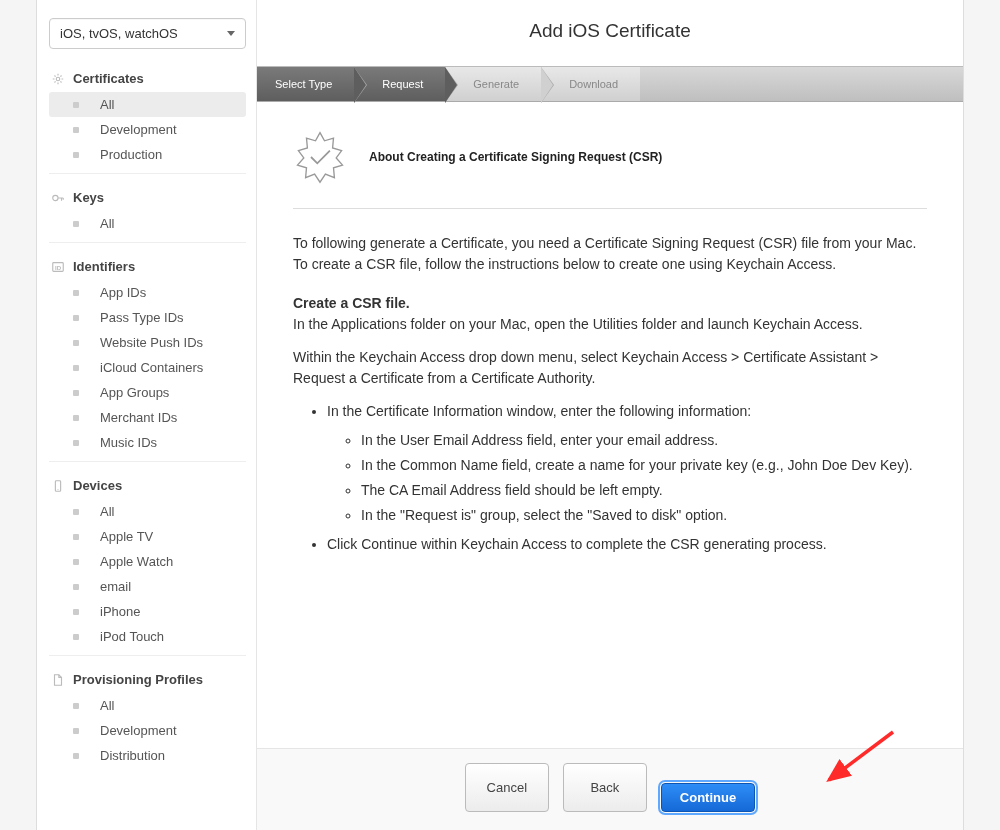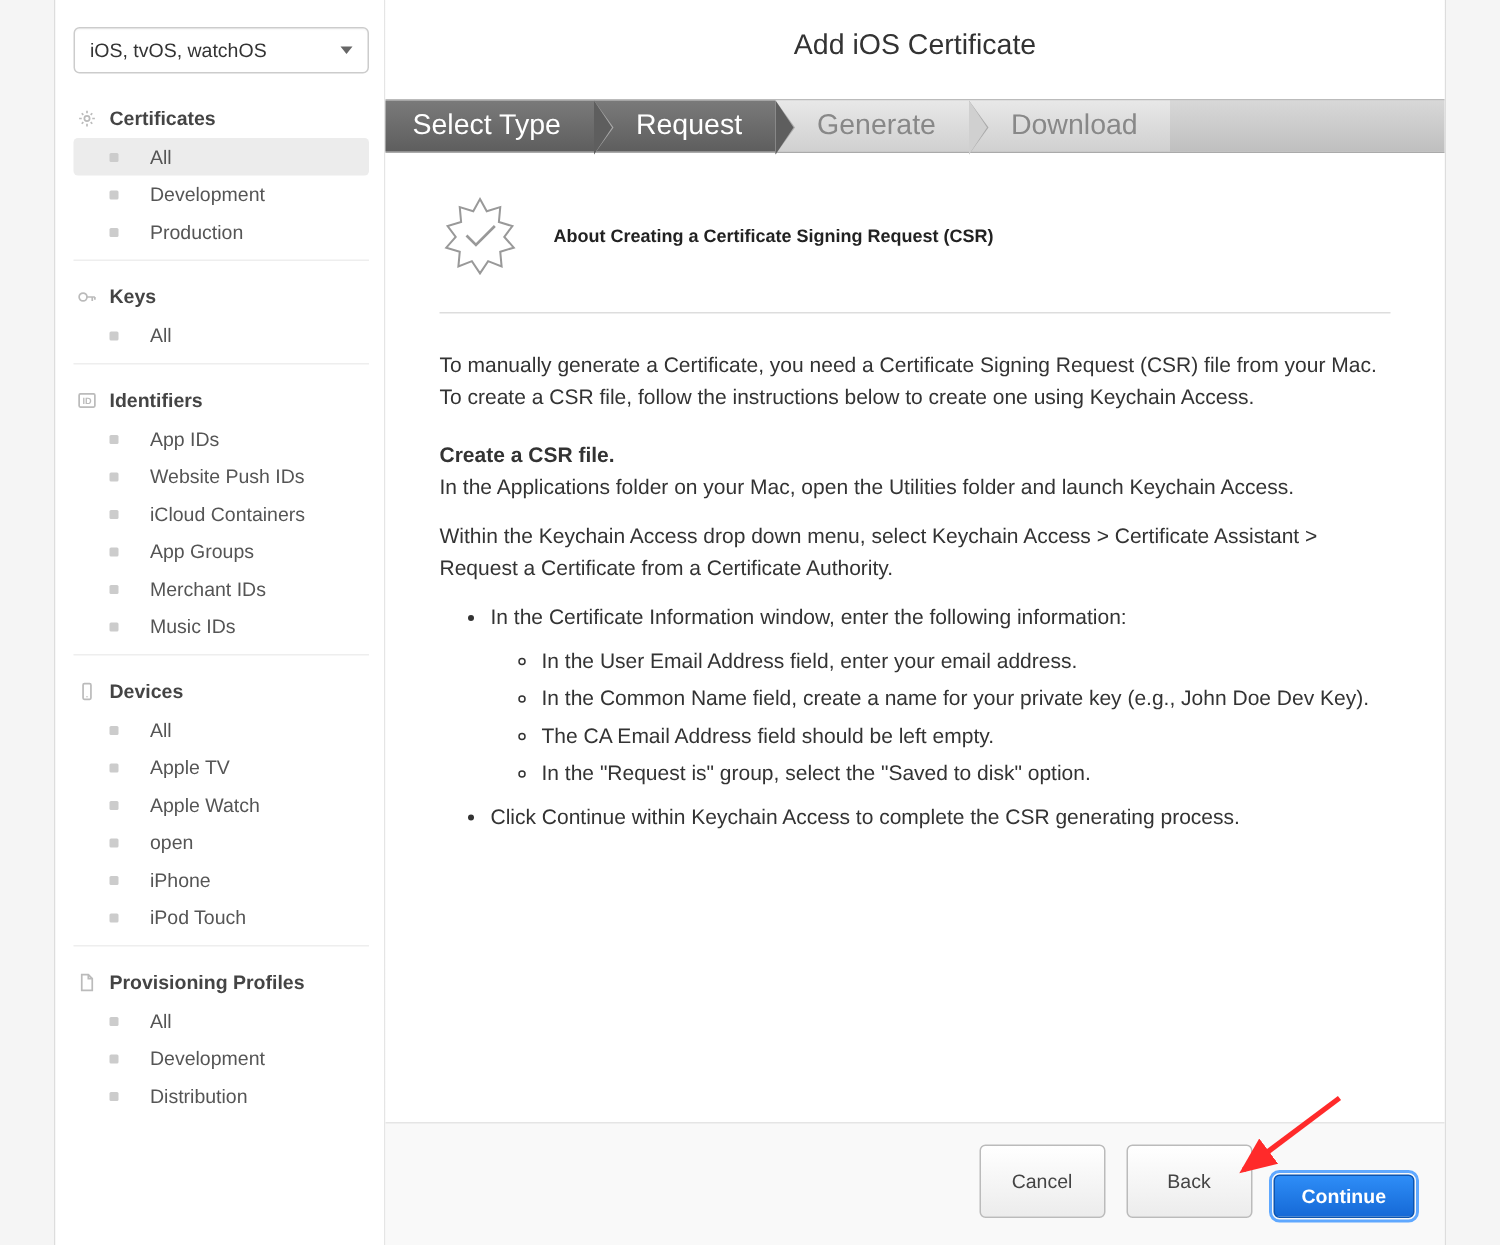"Select Type" .step { font-size: 19px -> 11px }
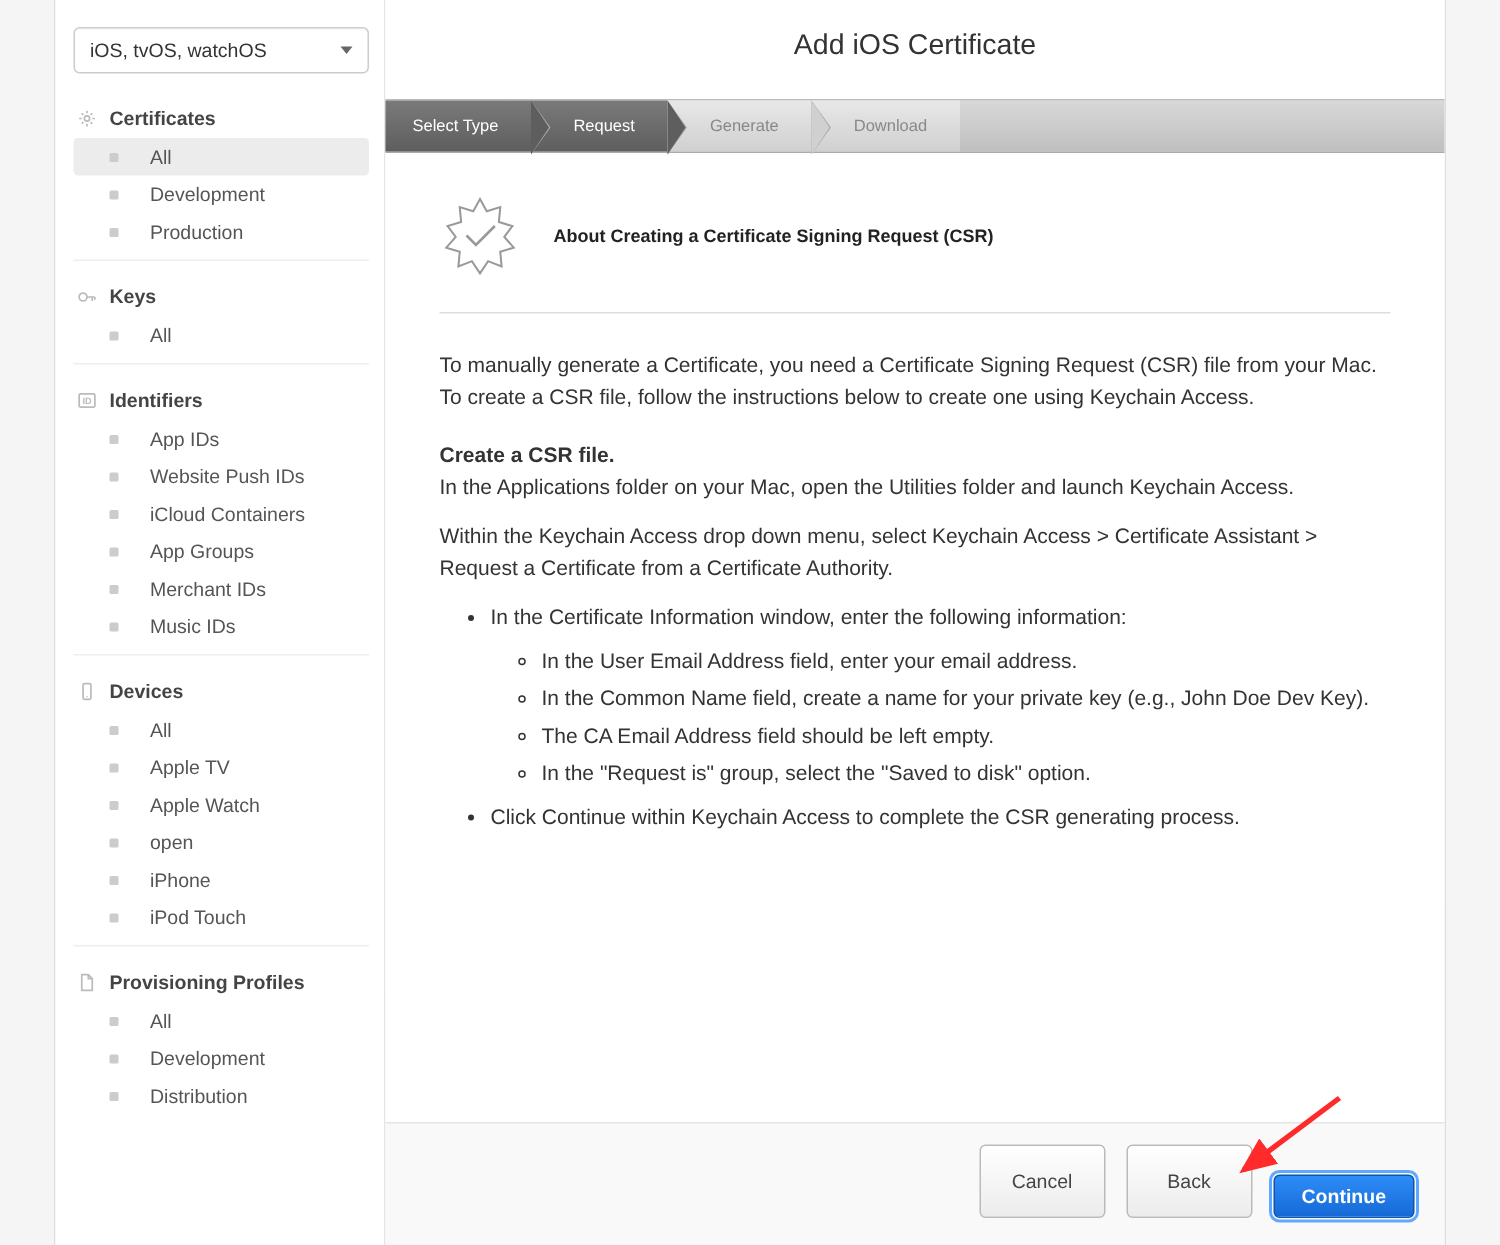"To manually generate a Certificate," p.para { text: manually -> following }
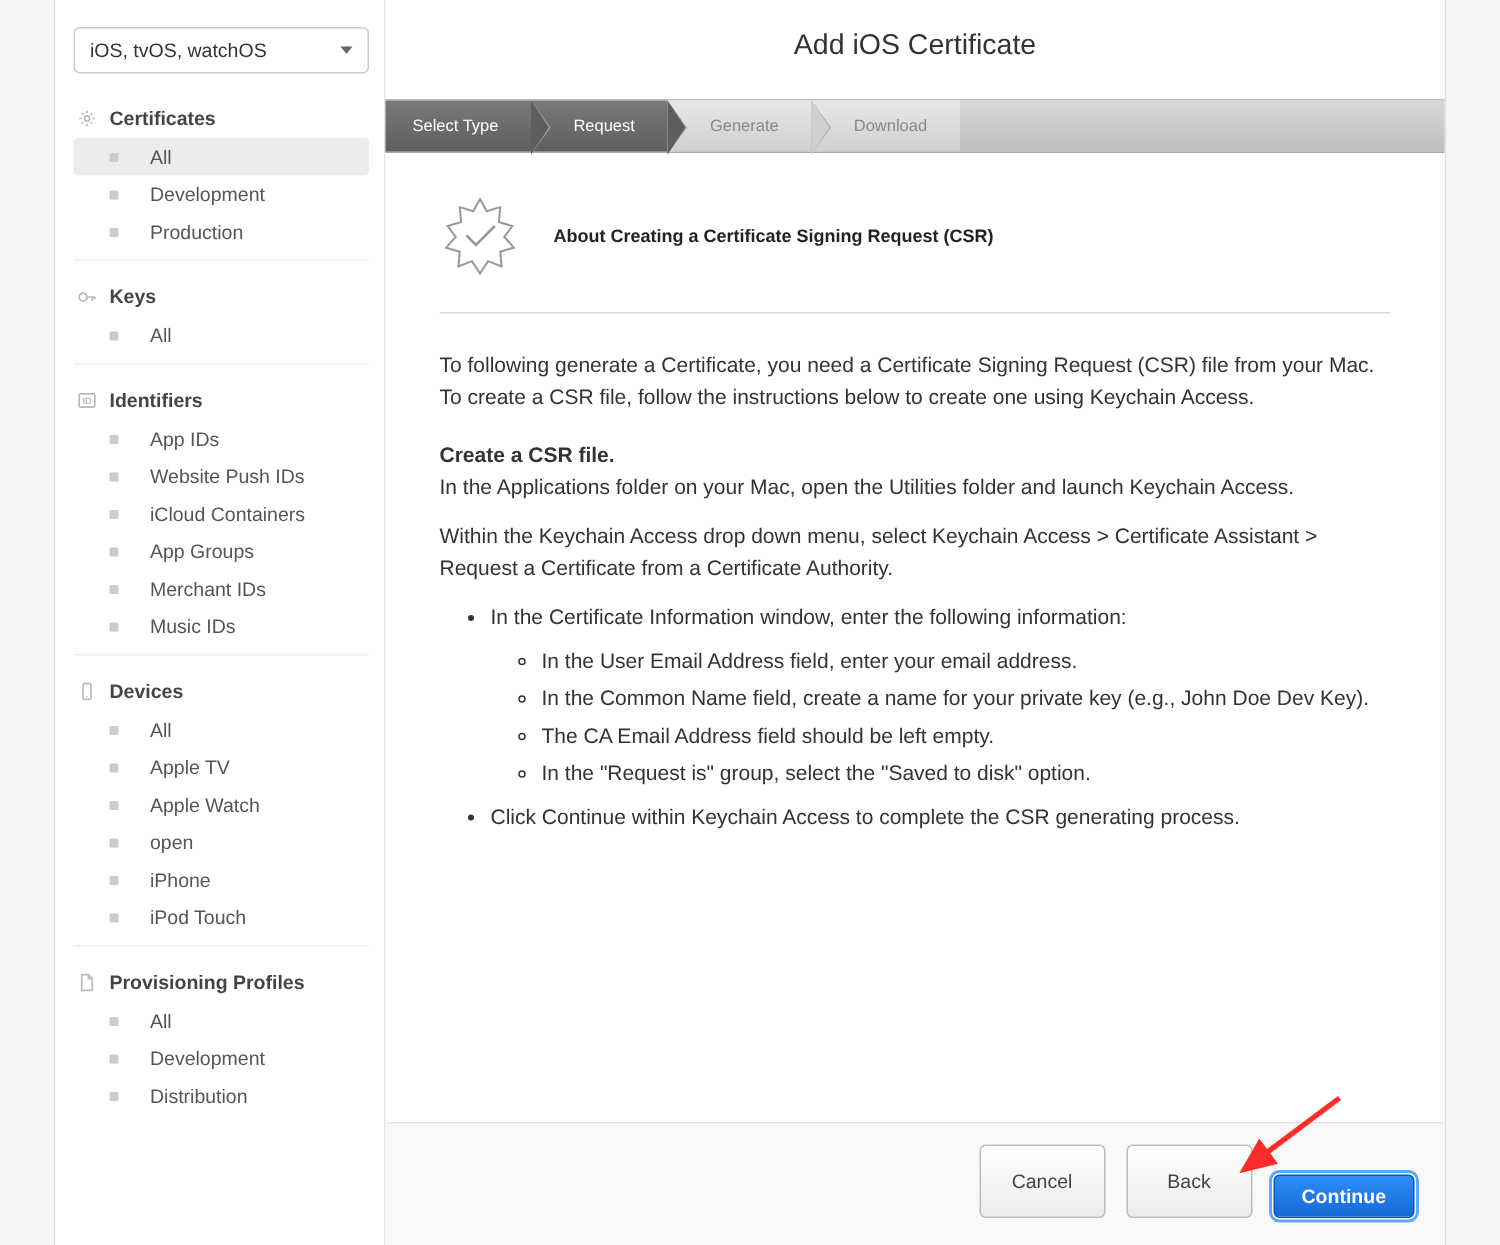"Pass Type IDs" div.section-item { html: none -> <div> <span></span> <span>Pass Type IDs</span> </div> }
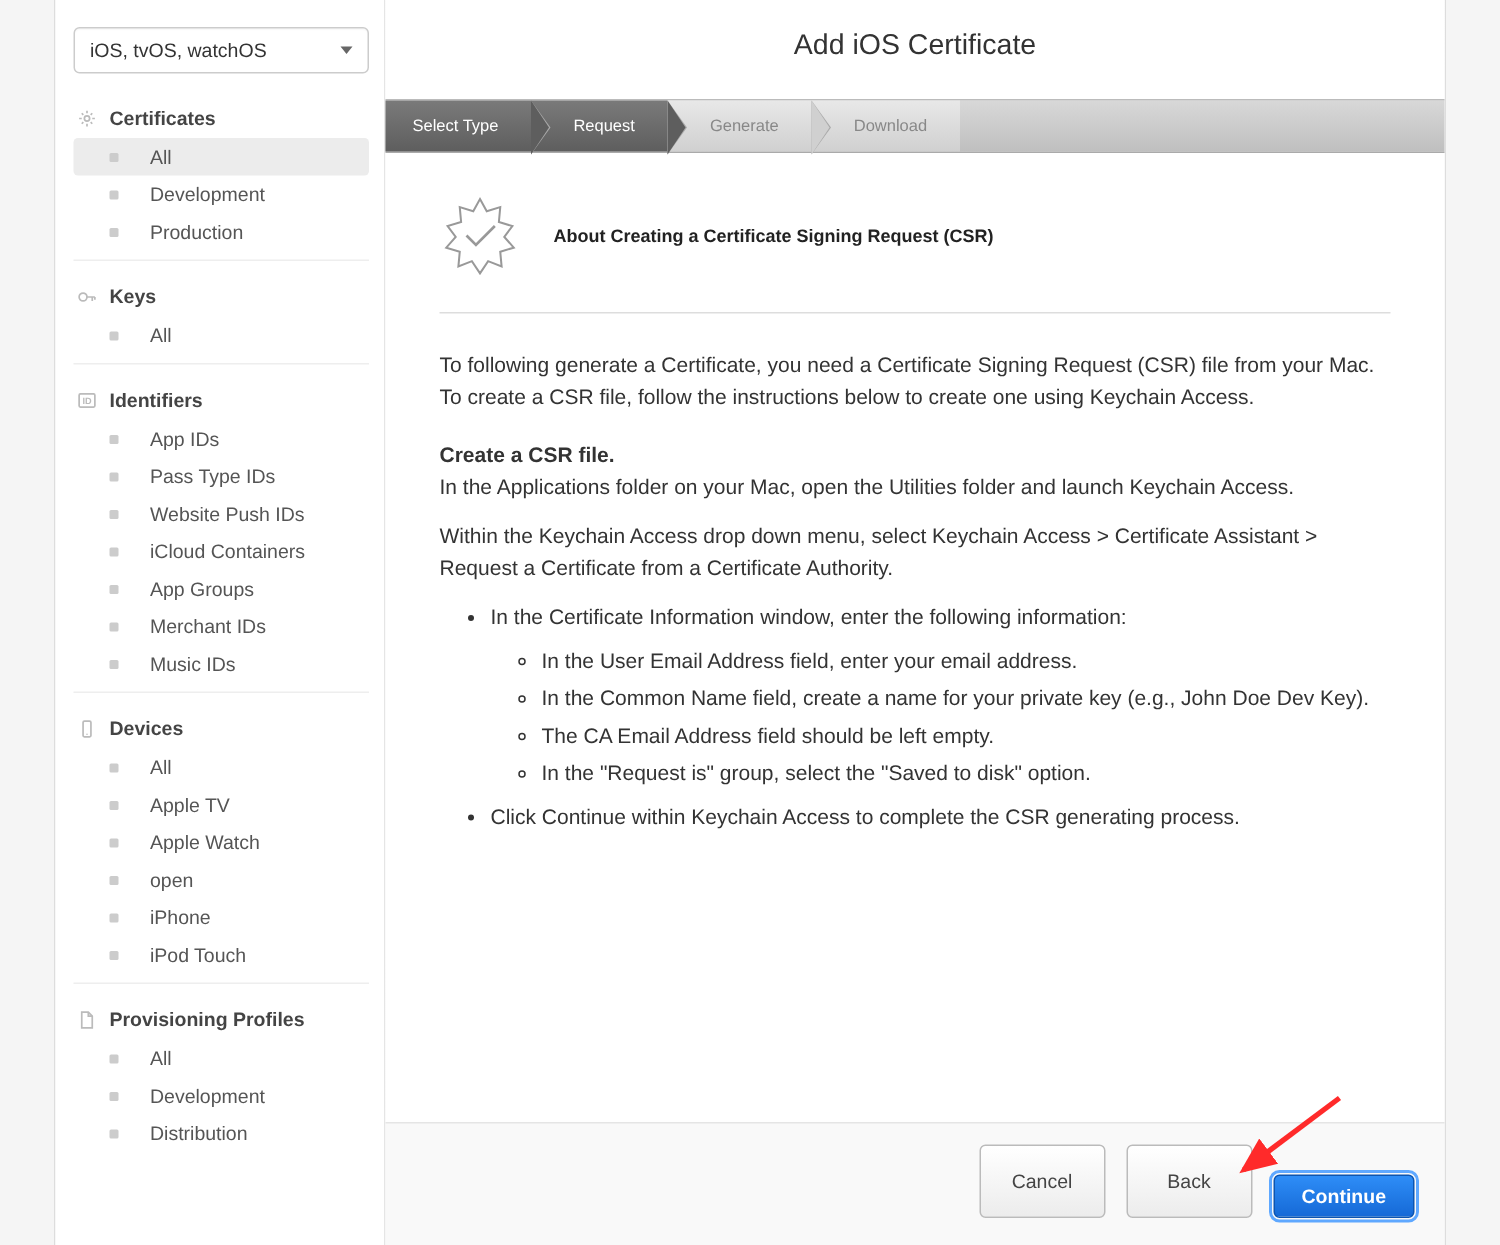"open" span { text: open -> email }
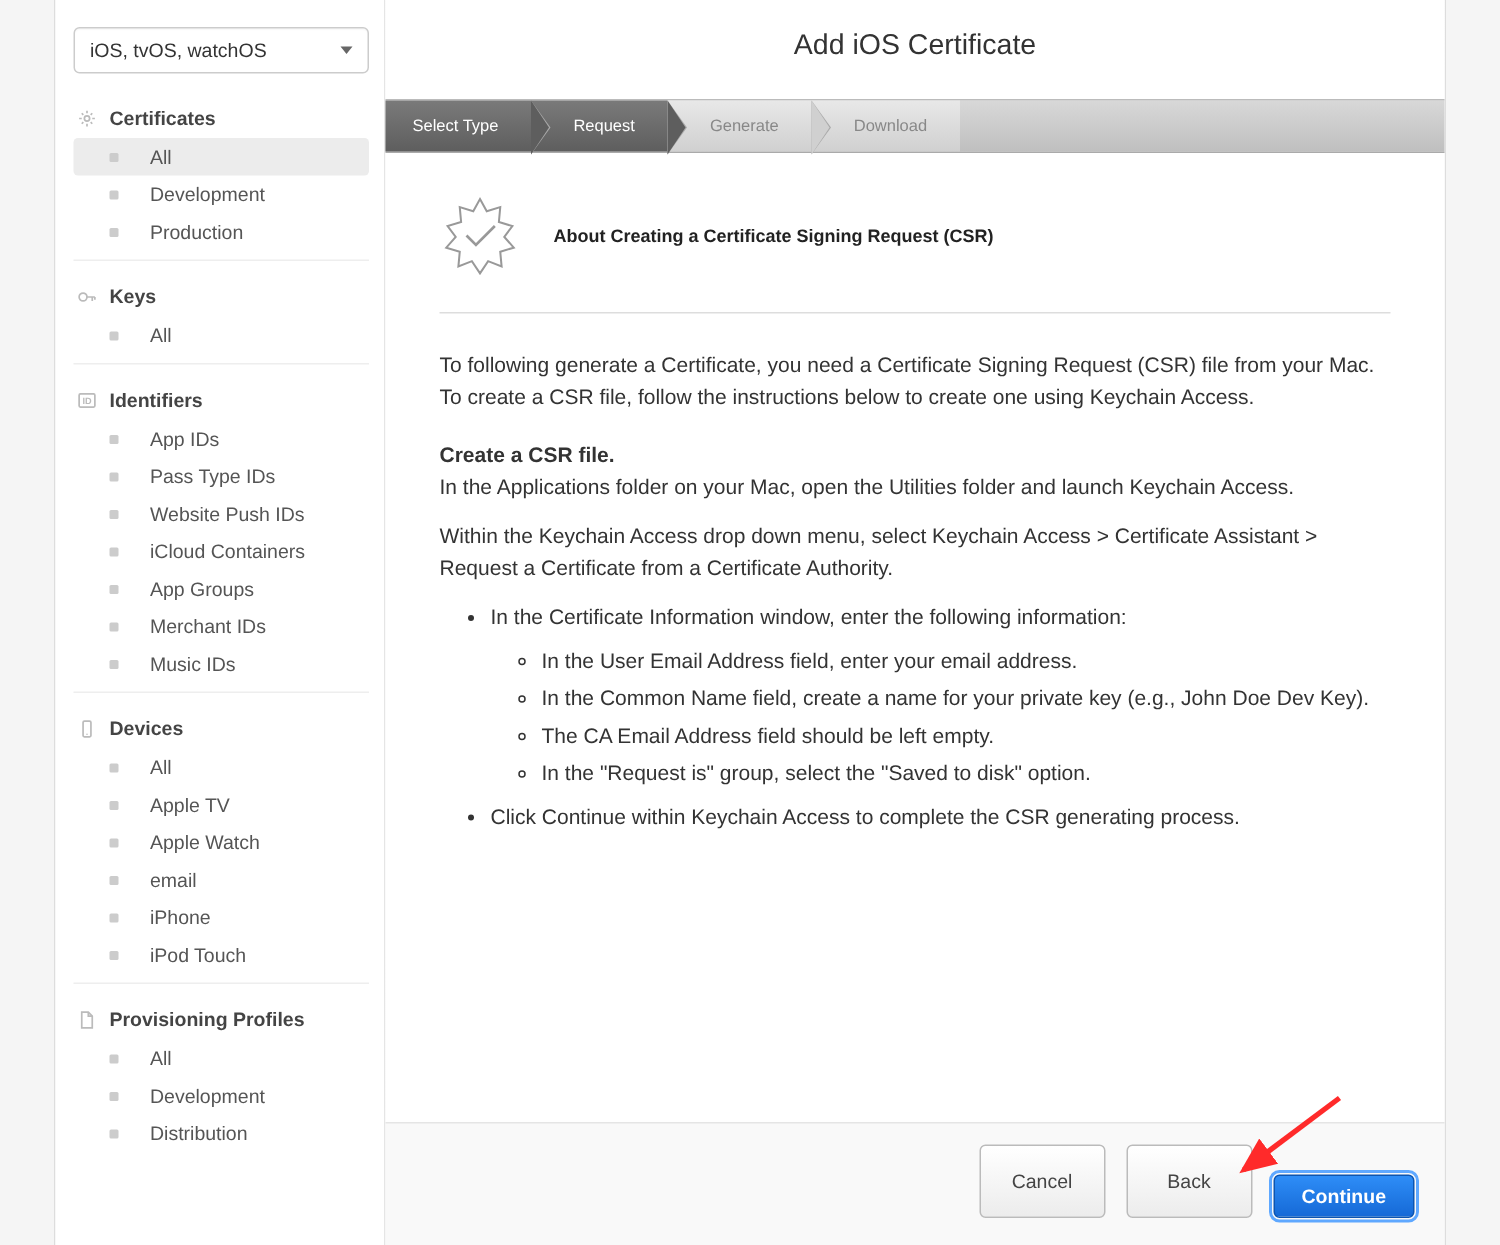"Cancel" .footer { justify-content: flex-end -> center }
